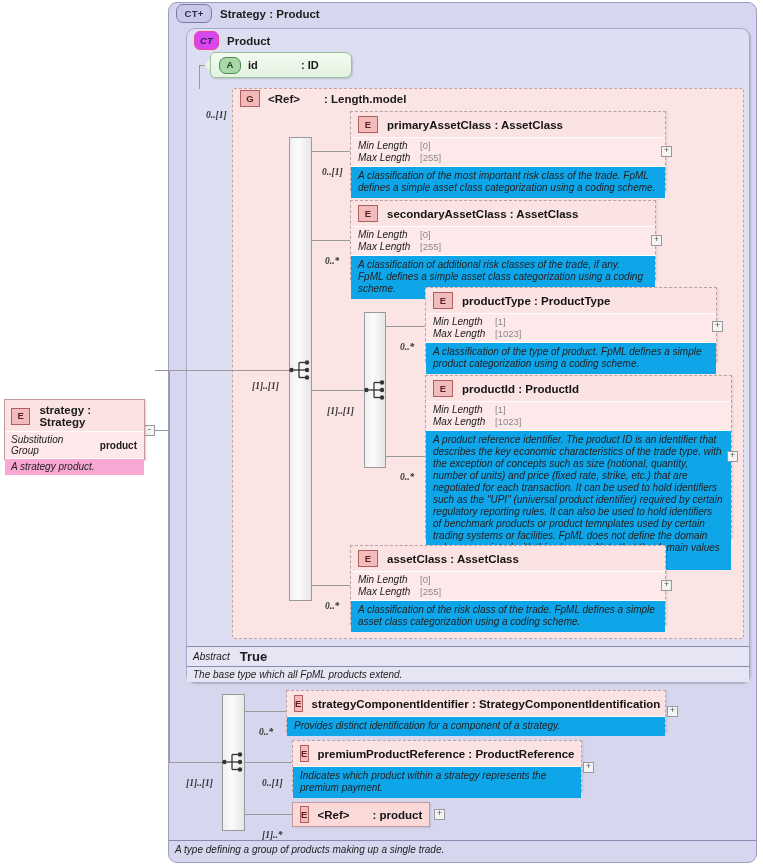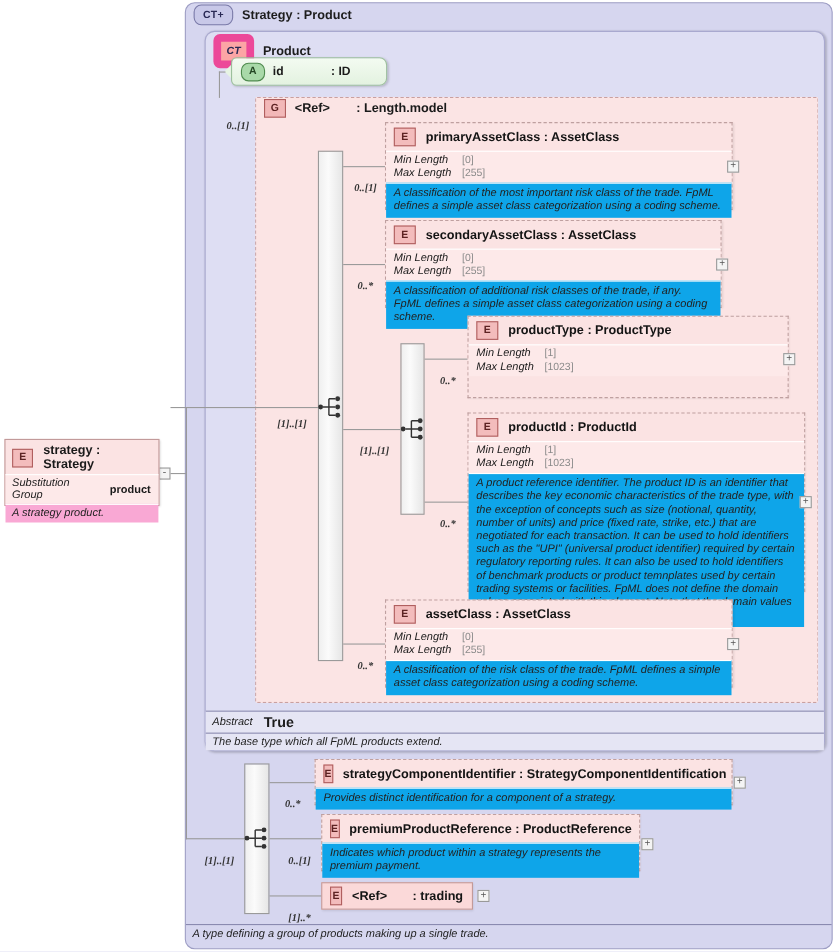"CT" .badge-ct2 { background: #fca5a5 -> #d946ef; border: 7px solid #ec4899 -> 1px solid #ec4899 }
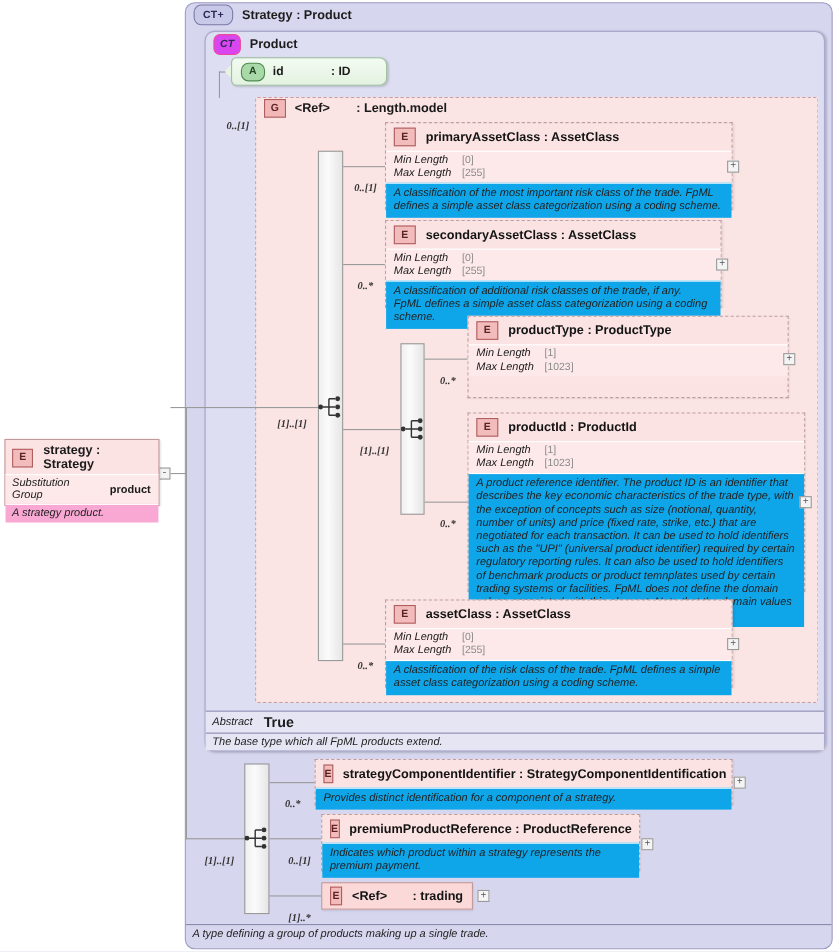"A classification of the type" div.desc { html: none -> <div>A classification of the type of product. FpML defines a simple product categorization using a coding scheme.</div> }
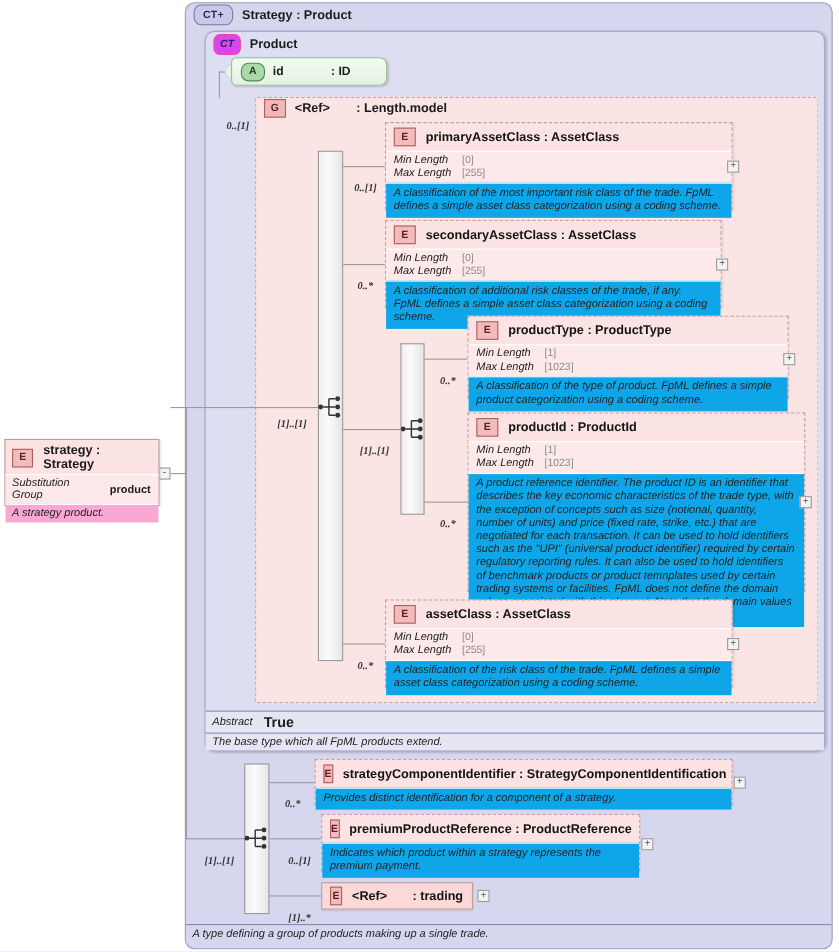": trading" span.nm { text: trading -> product }
